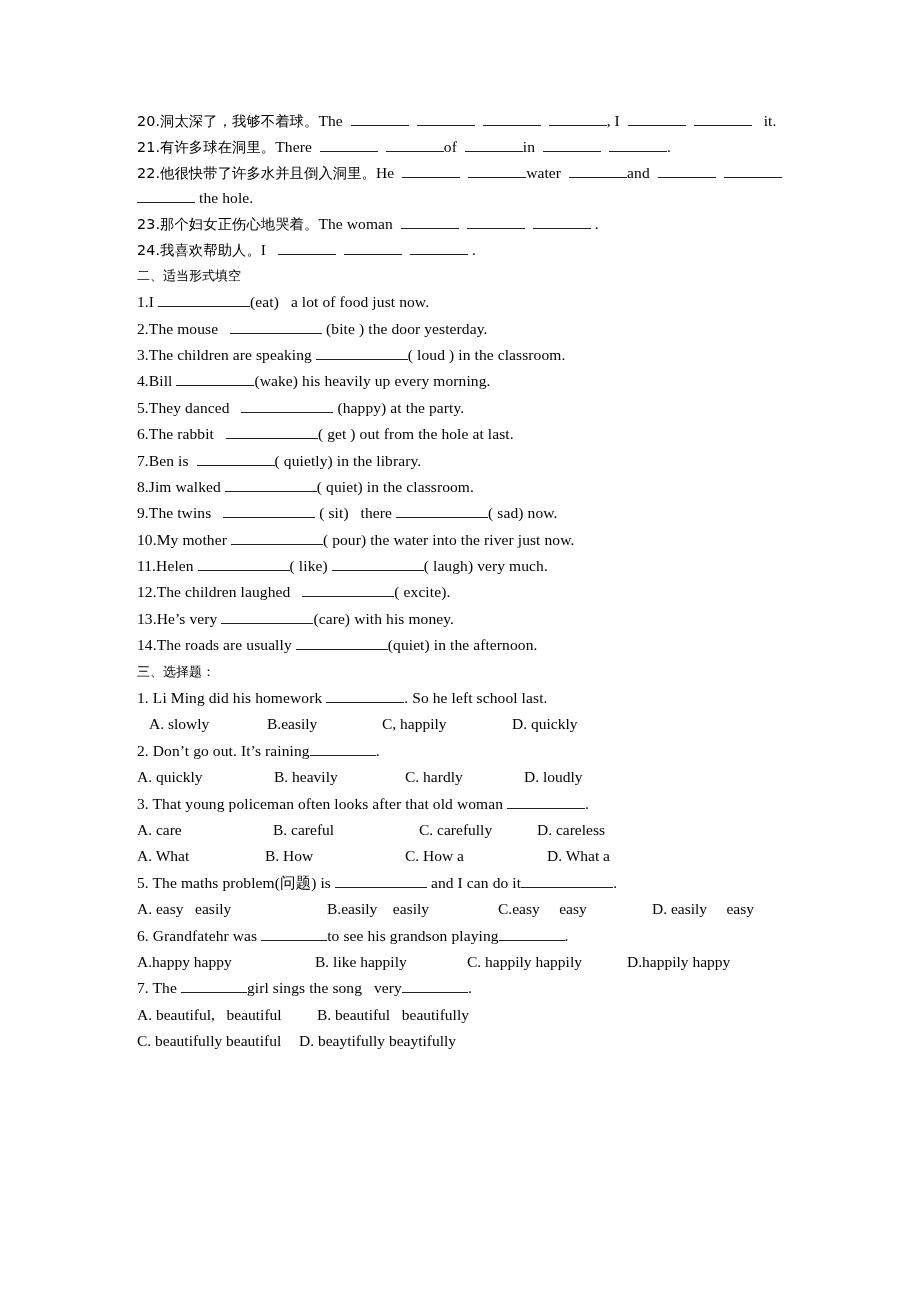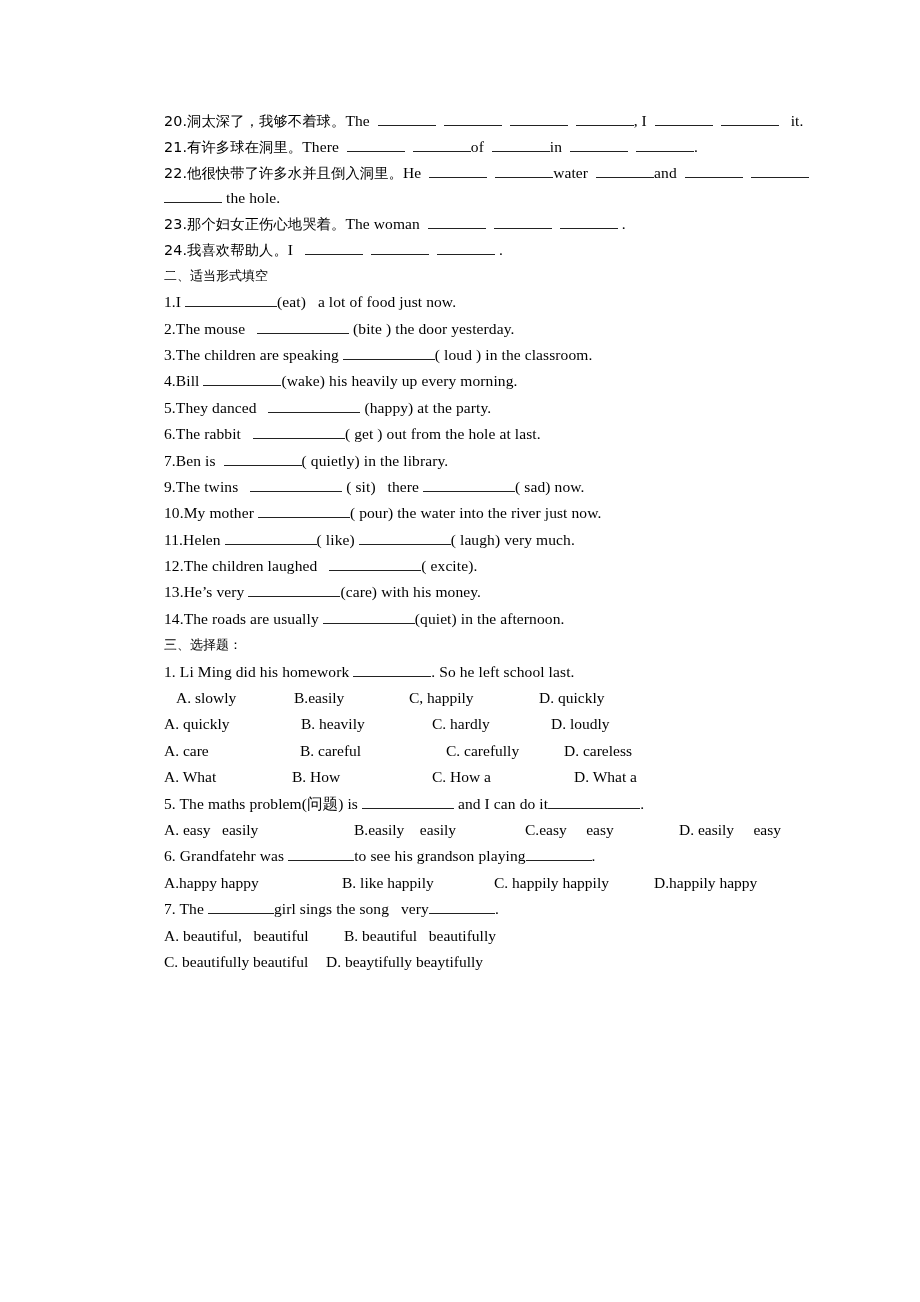"20.洞太深了，我够不着球。The , I it." .page { margin-left: 27px -> none }
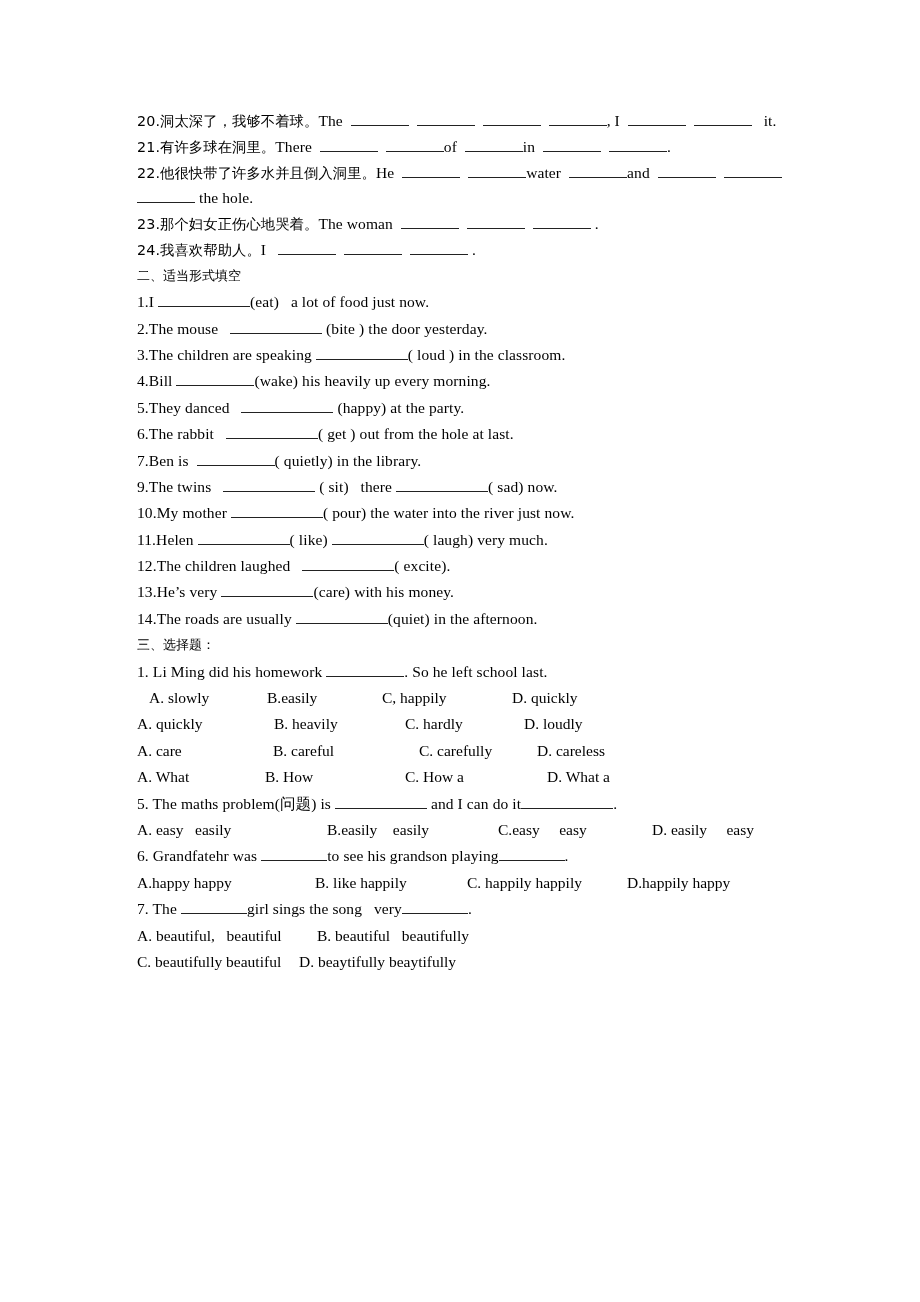"8.Jim walked ( quiet) in" div.line { html: none -> <div><span>8.</span><span>Jim walked</span> <span></span><span>( quiet)</span> <span>in the classroom.</span></div> }
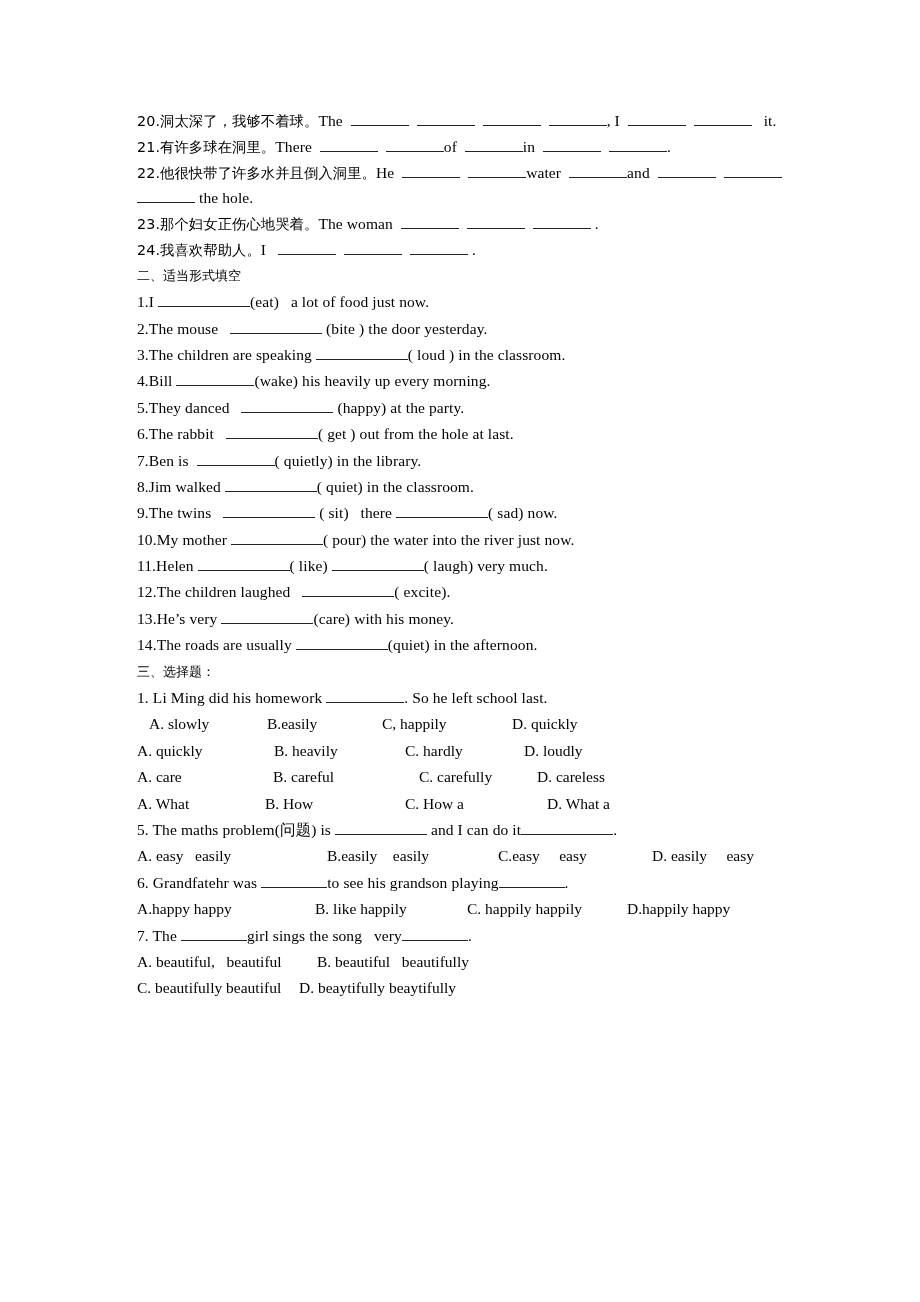"2. Don’t go out. It’s" div.line { html: none -> <div><span>2.</span> <span>Don’t go out. It’s raining</span><span></span><span>.</span></div> }
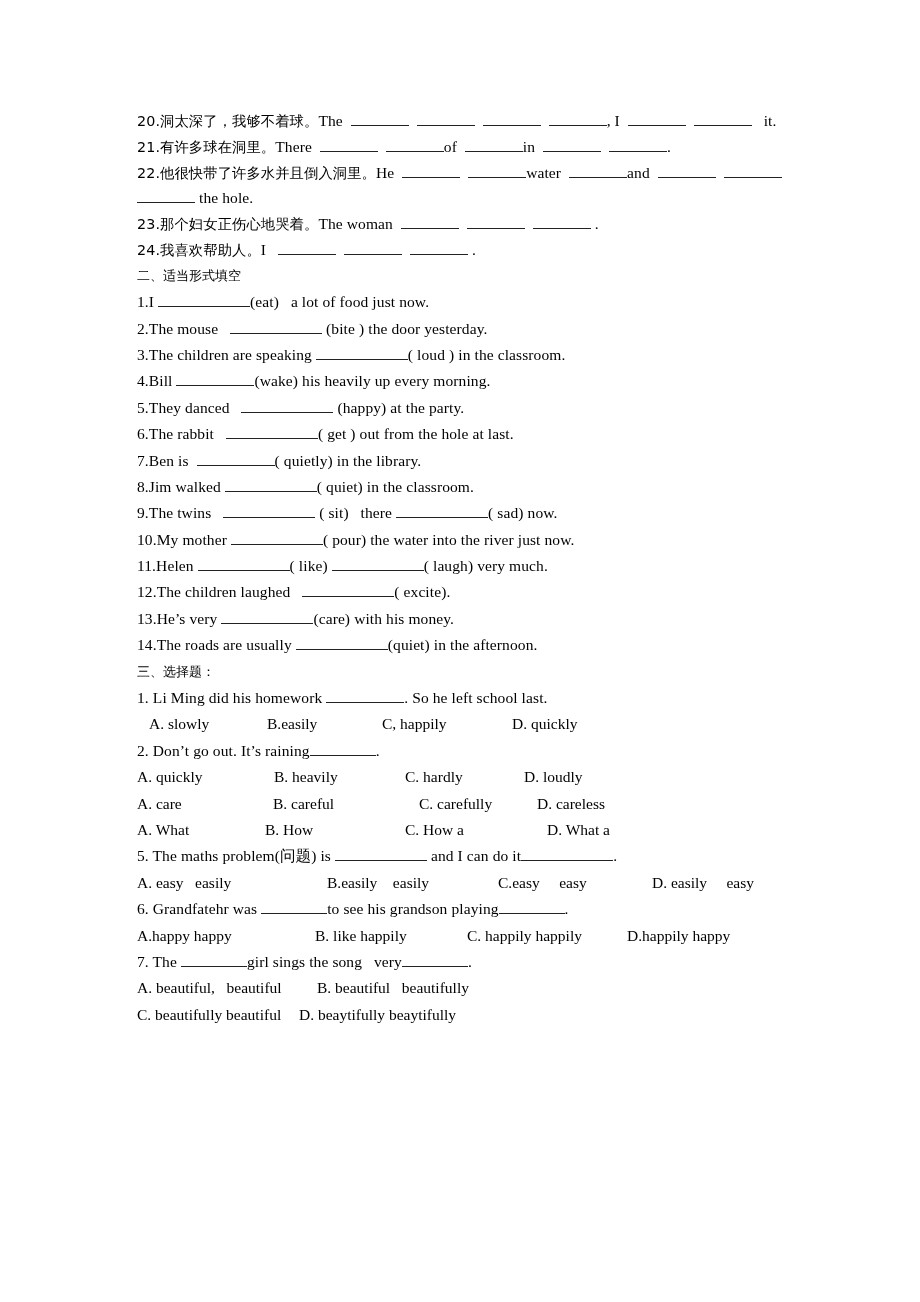"3. That young policeman often" div.line { html: none -> <div><span>3.</span> <span>That young policeman often looks after that old woman</span> <span></span><span>.</span></div> }
